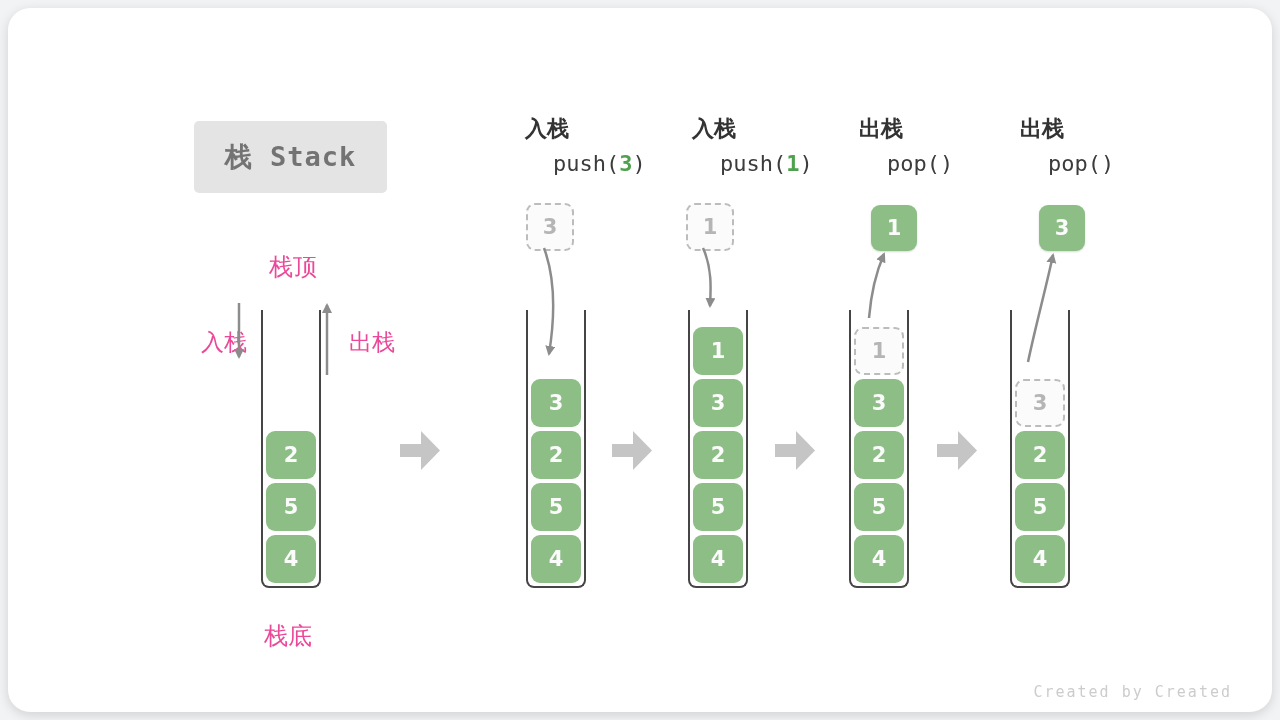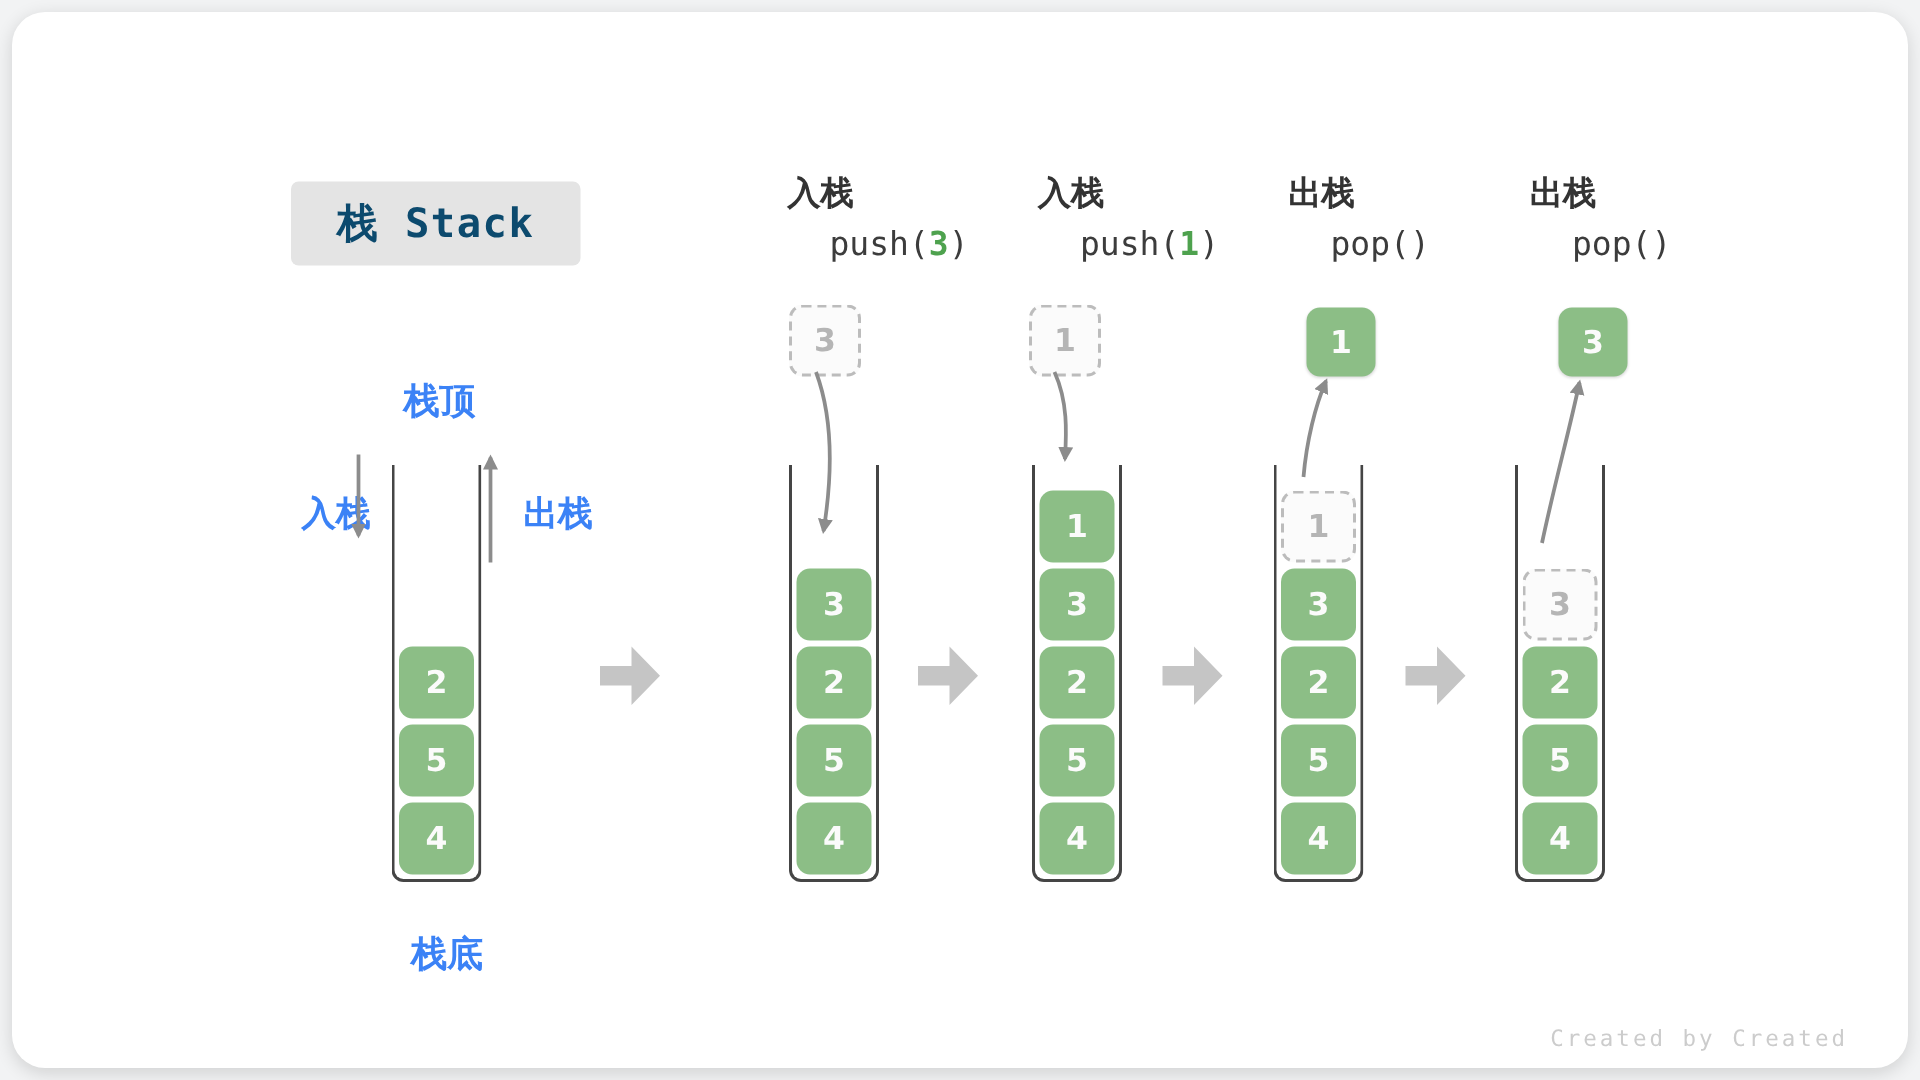"栈 Stack" .title-box { color: #0c4a6e -> #737373; height: 56px -> 72px }
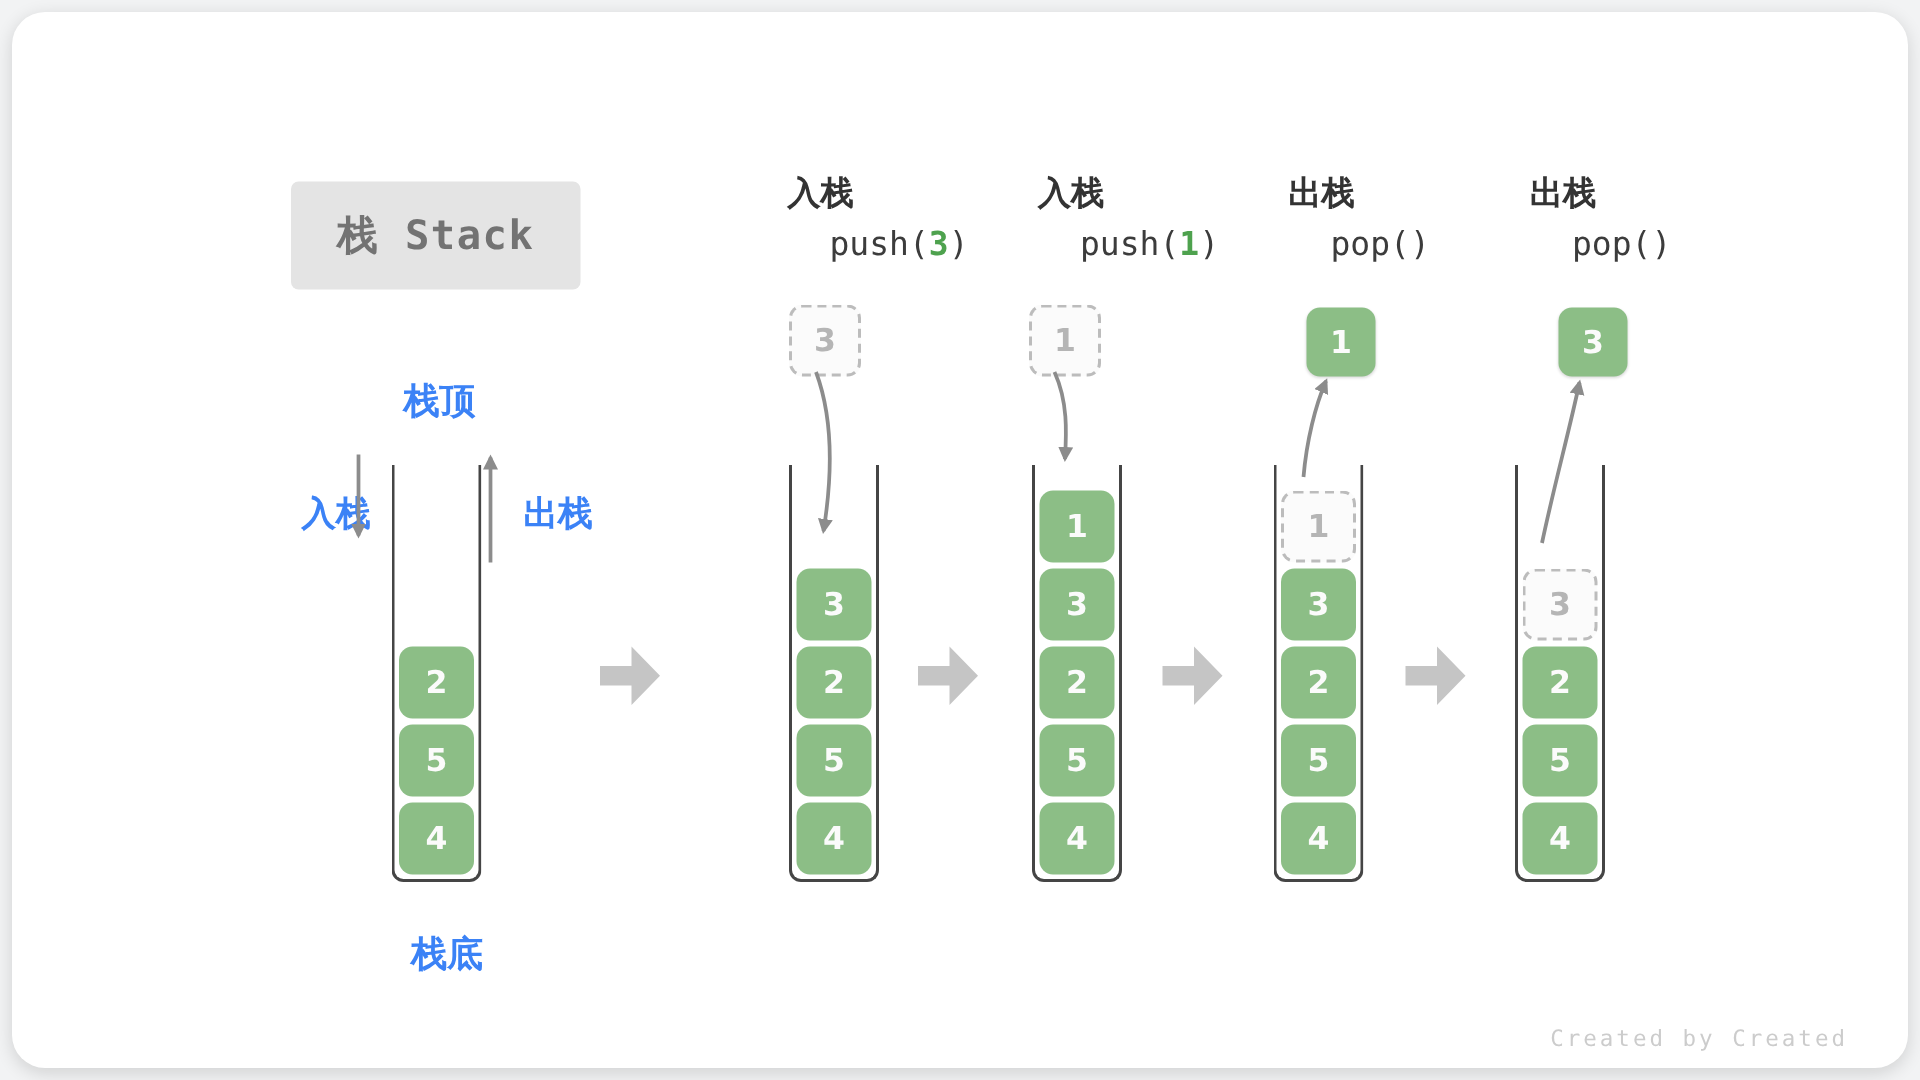"栈顶" .lbl { color: #3b82f6 -> #ec4899; font-weight: bold -> normal }
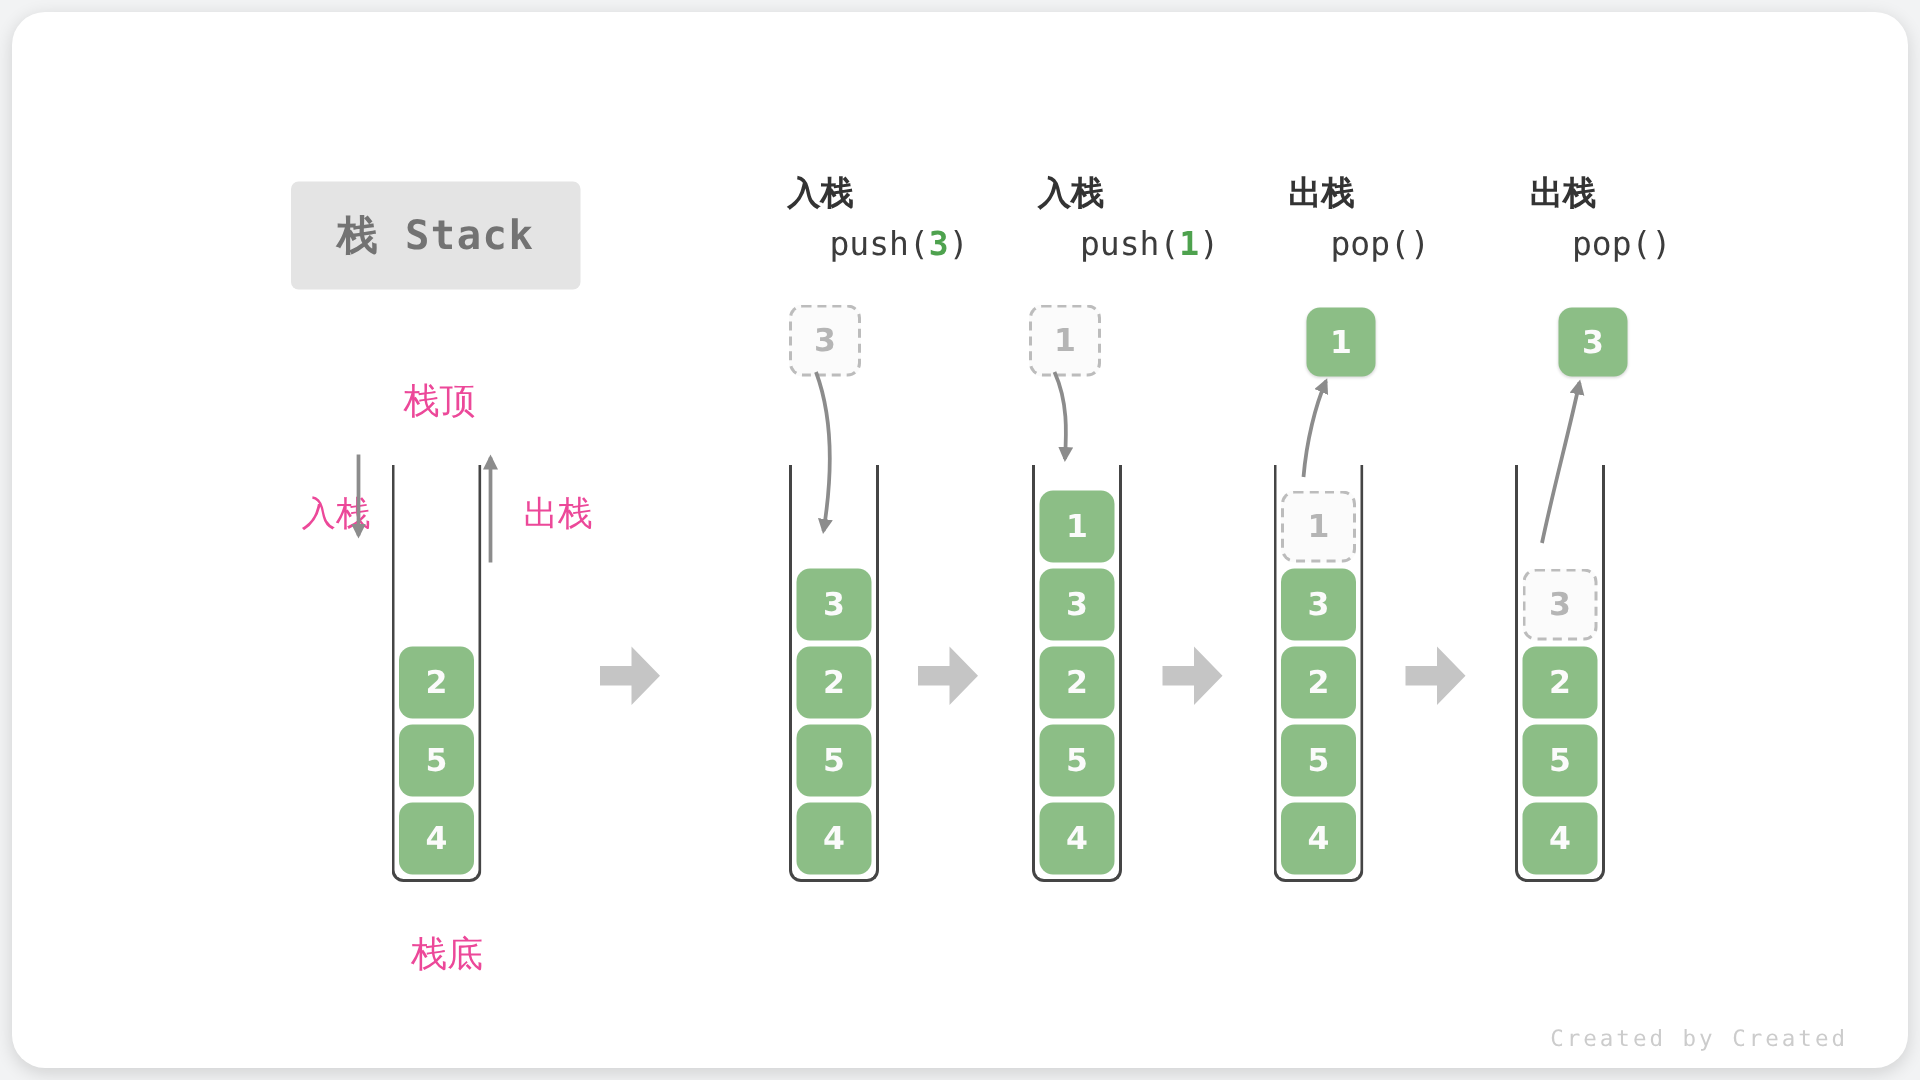"栈底" .lbl-bottom { text-align: right -> left }
